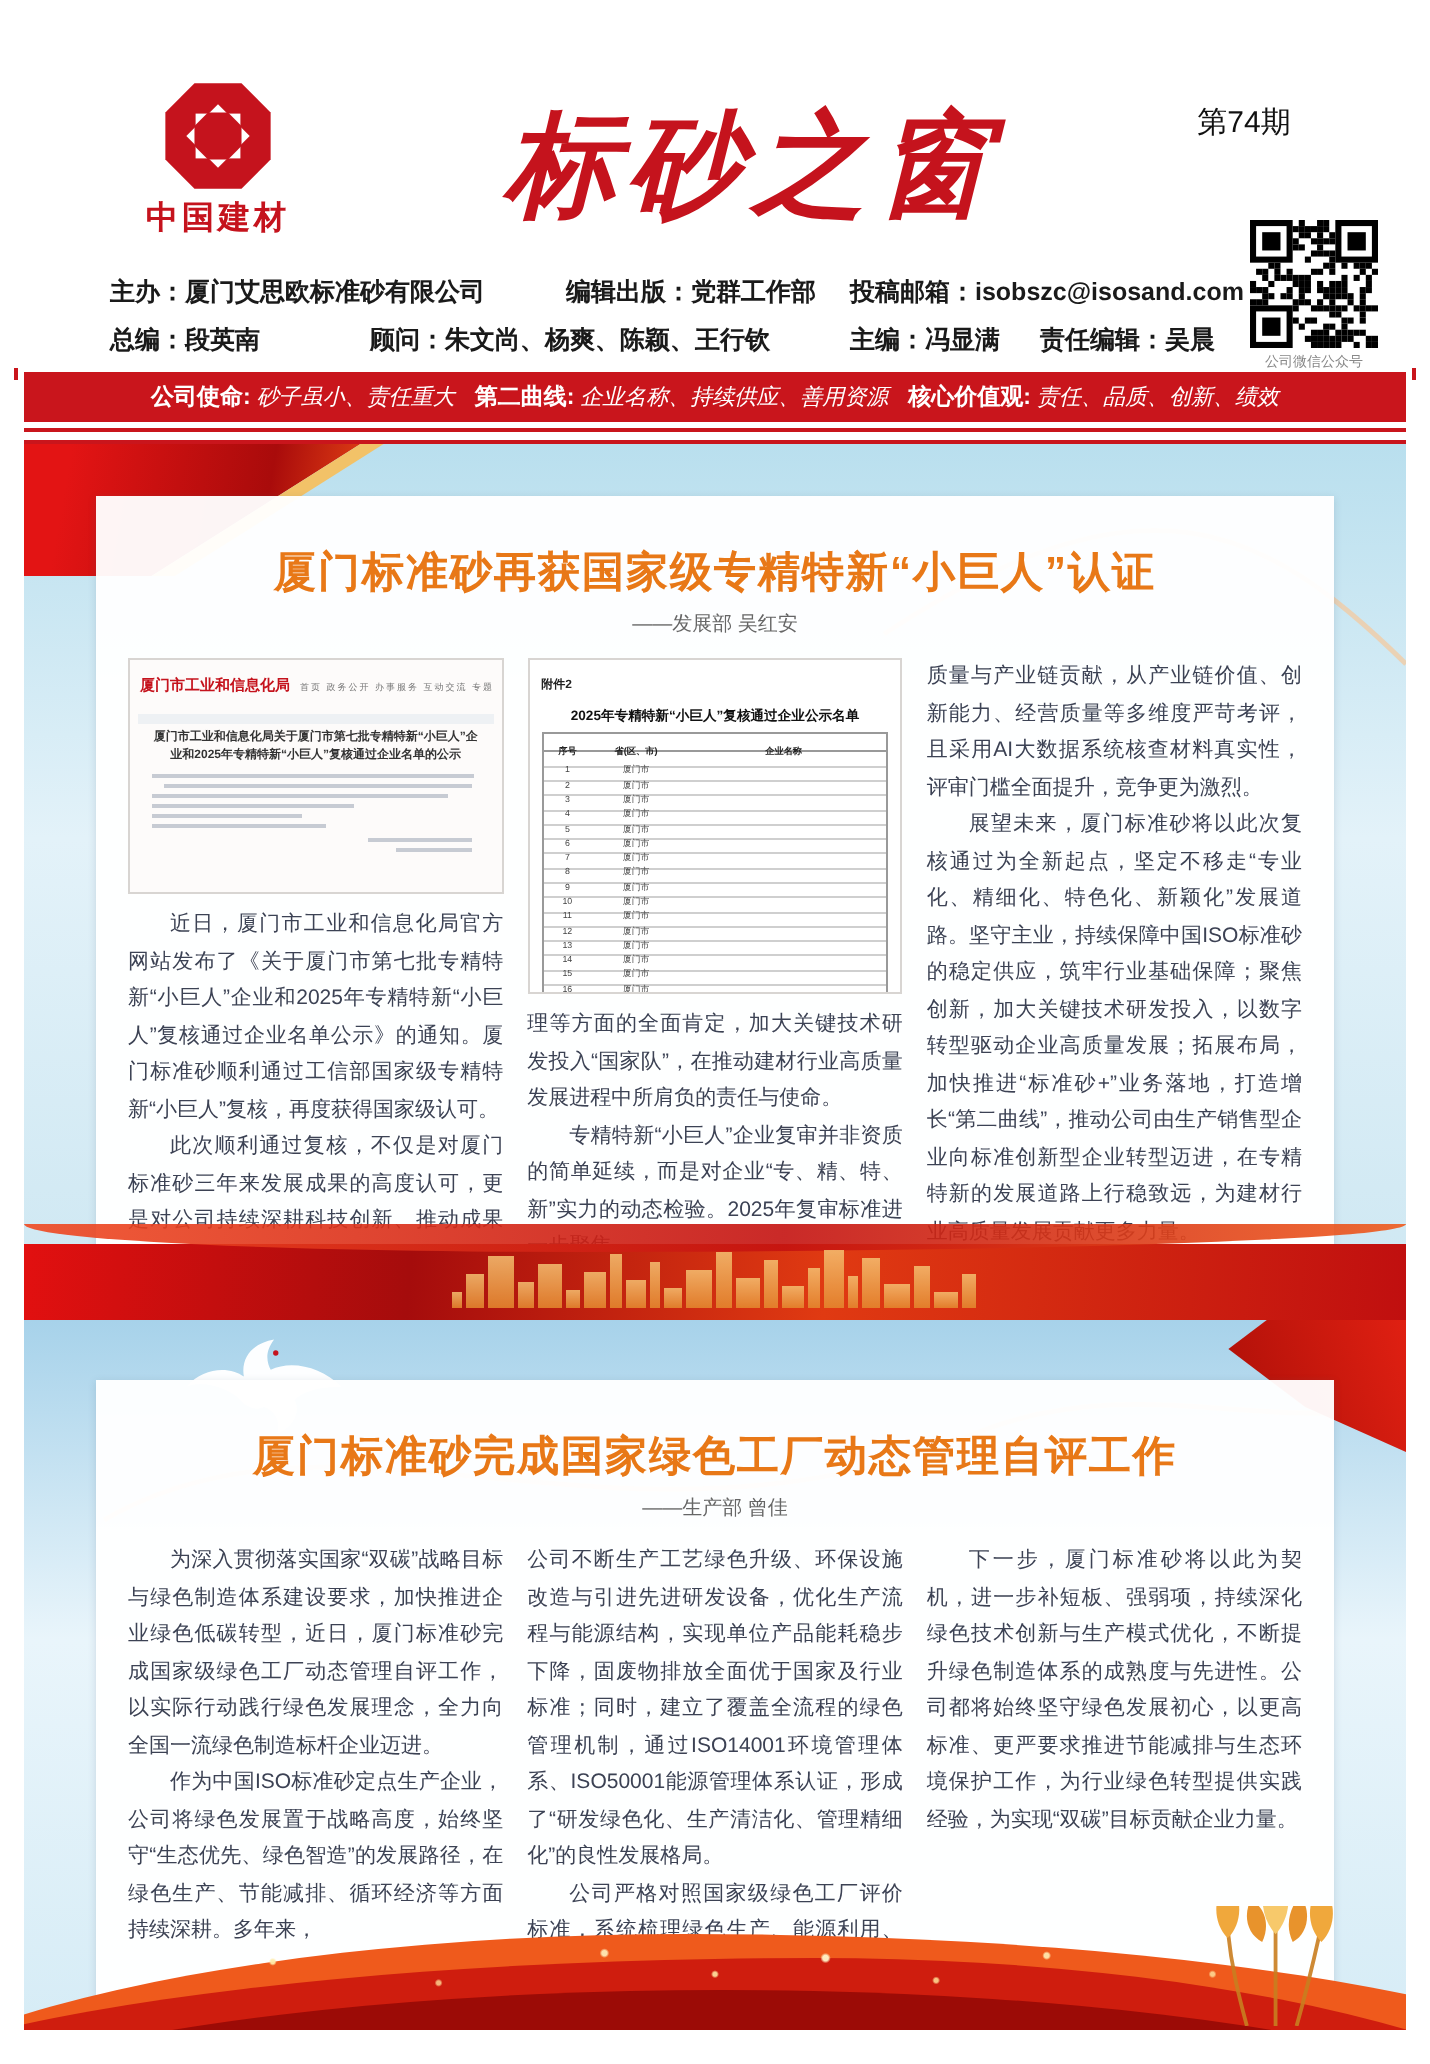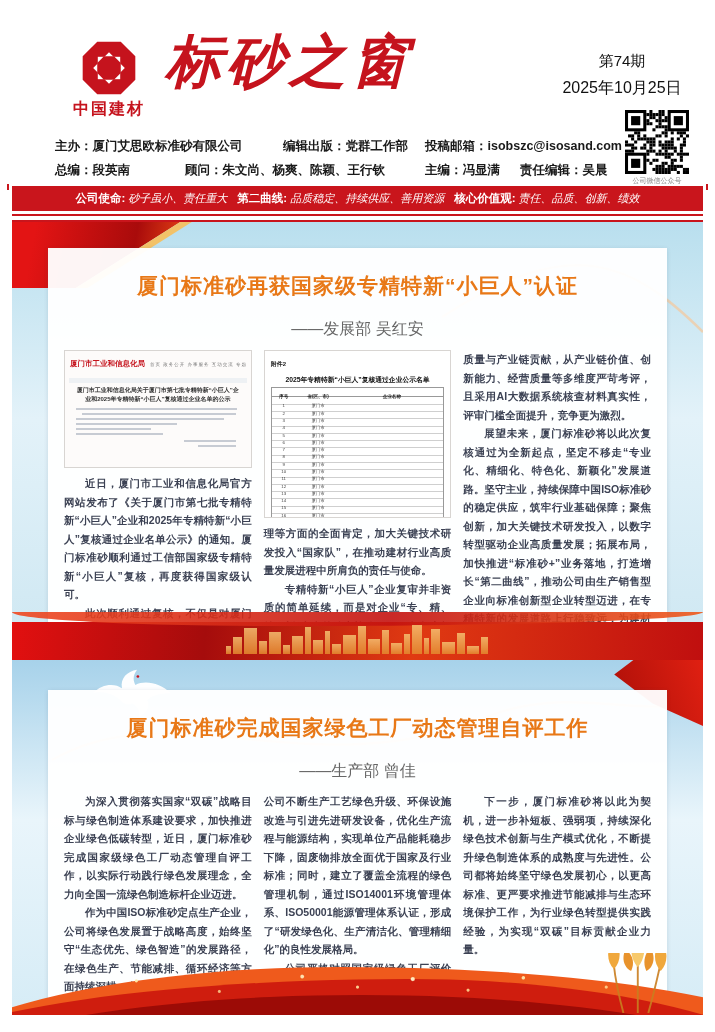"标砂之窗" .paper-title { text-align: left -> right; top: 30px -> 52px }
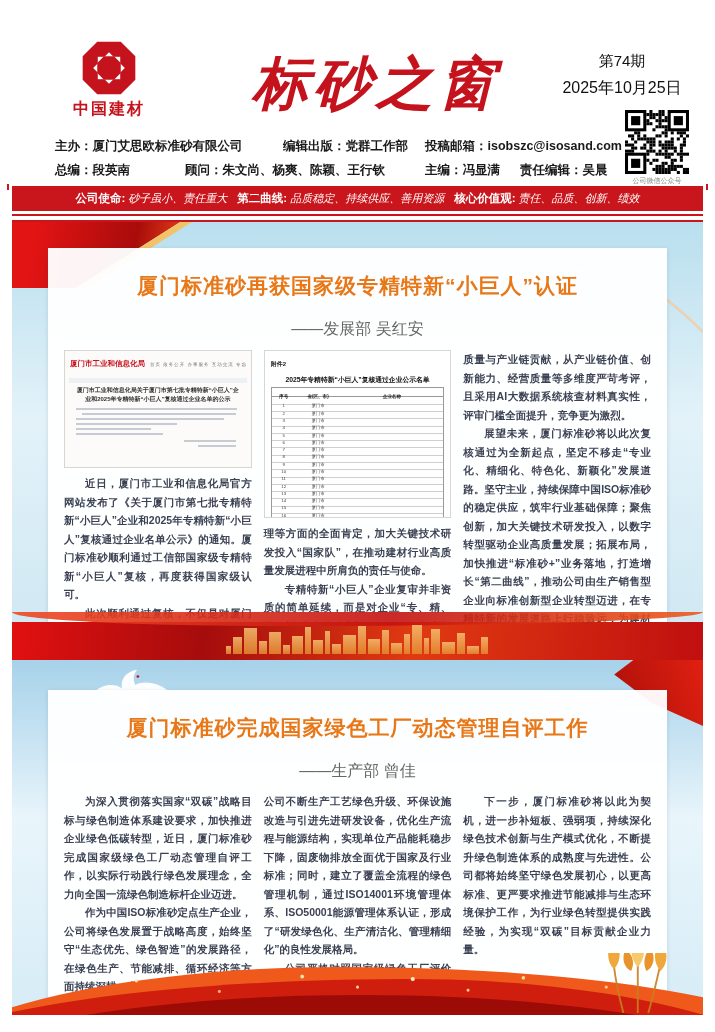"2025年10月25日" div.issue-date { html: <div>2025年10月25日</div> -> none }
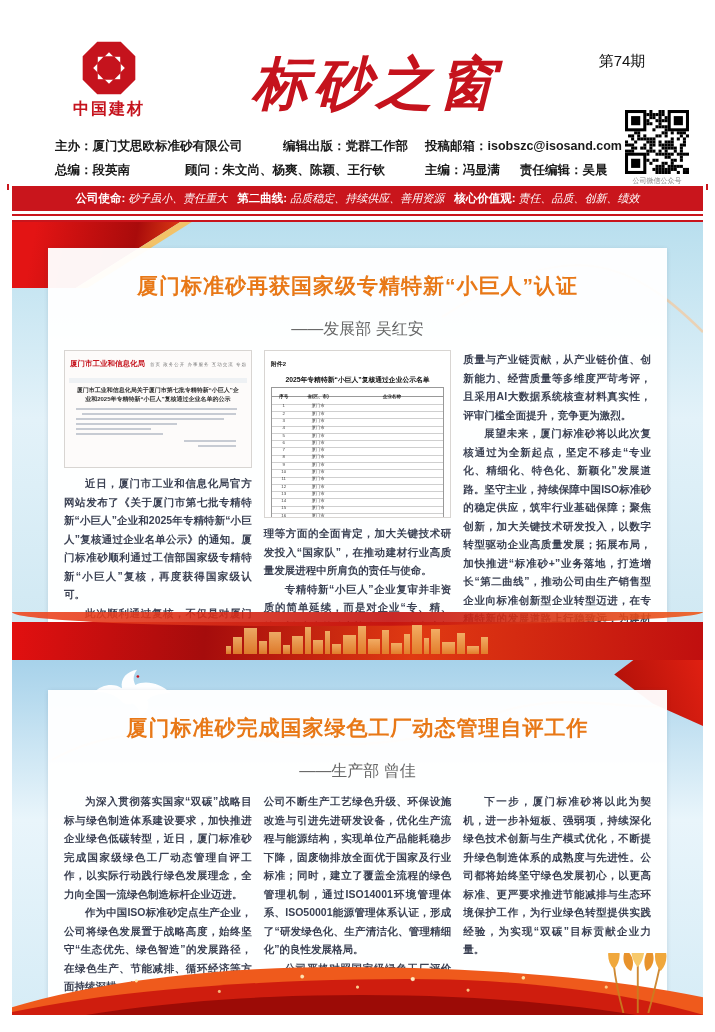"品质稳定、持续供应、善用资源" span.vb-value { text: 品质稳定 -> 企业名称 }
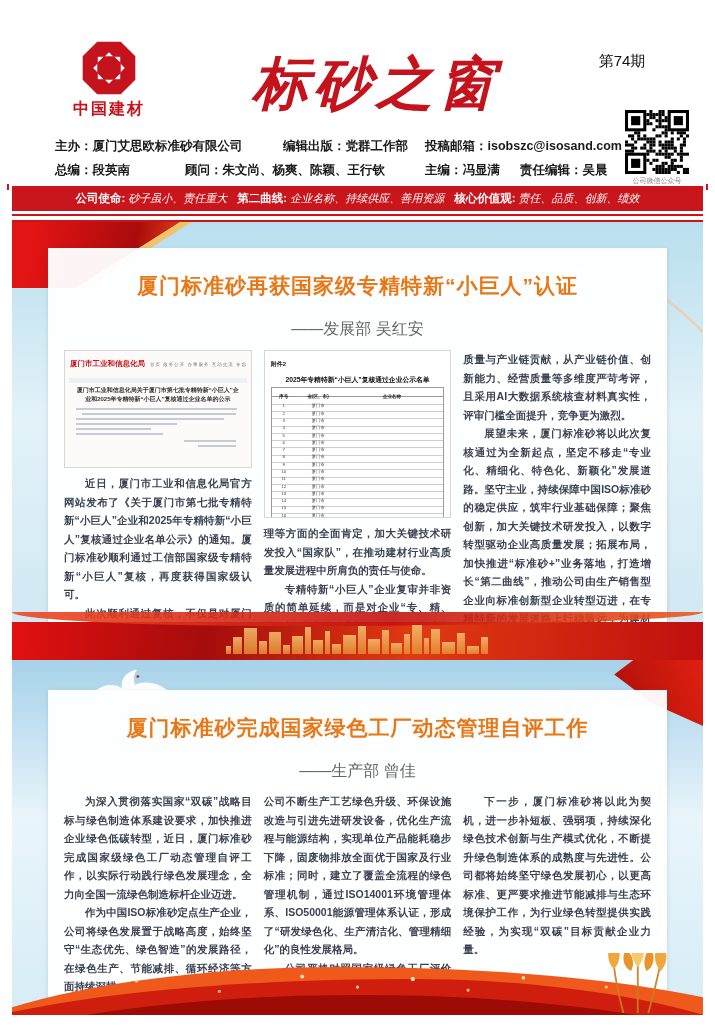"——发展部 吴红安" .byline { font-size: 16px -> 10px; margin-top: 19px -> 5px }
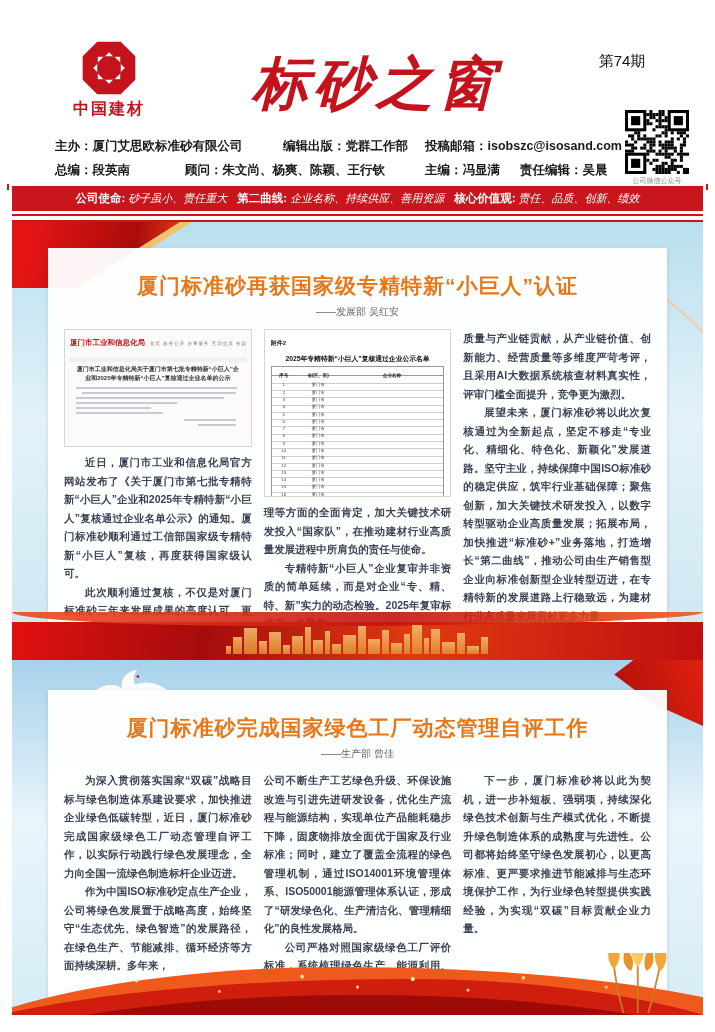"质量与产业链贡献，从产业链价值、创新能力、经营质量等多维度严苛考评，且采用AI大" .para { font-weight: bold -> none }
